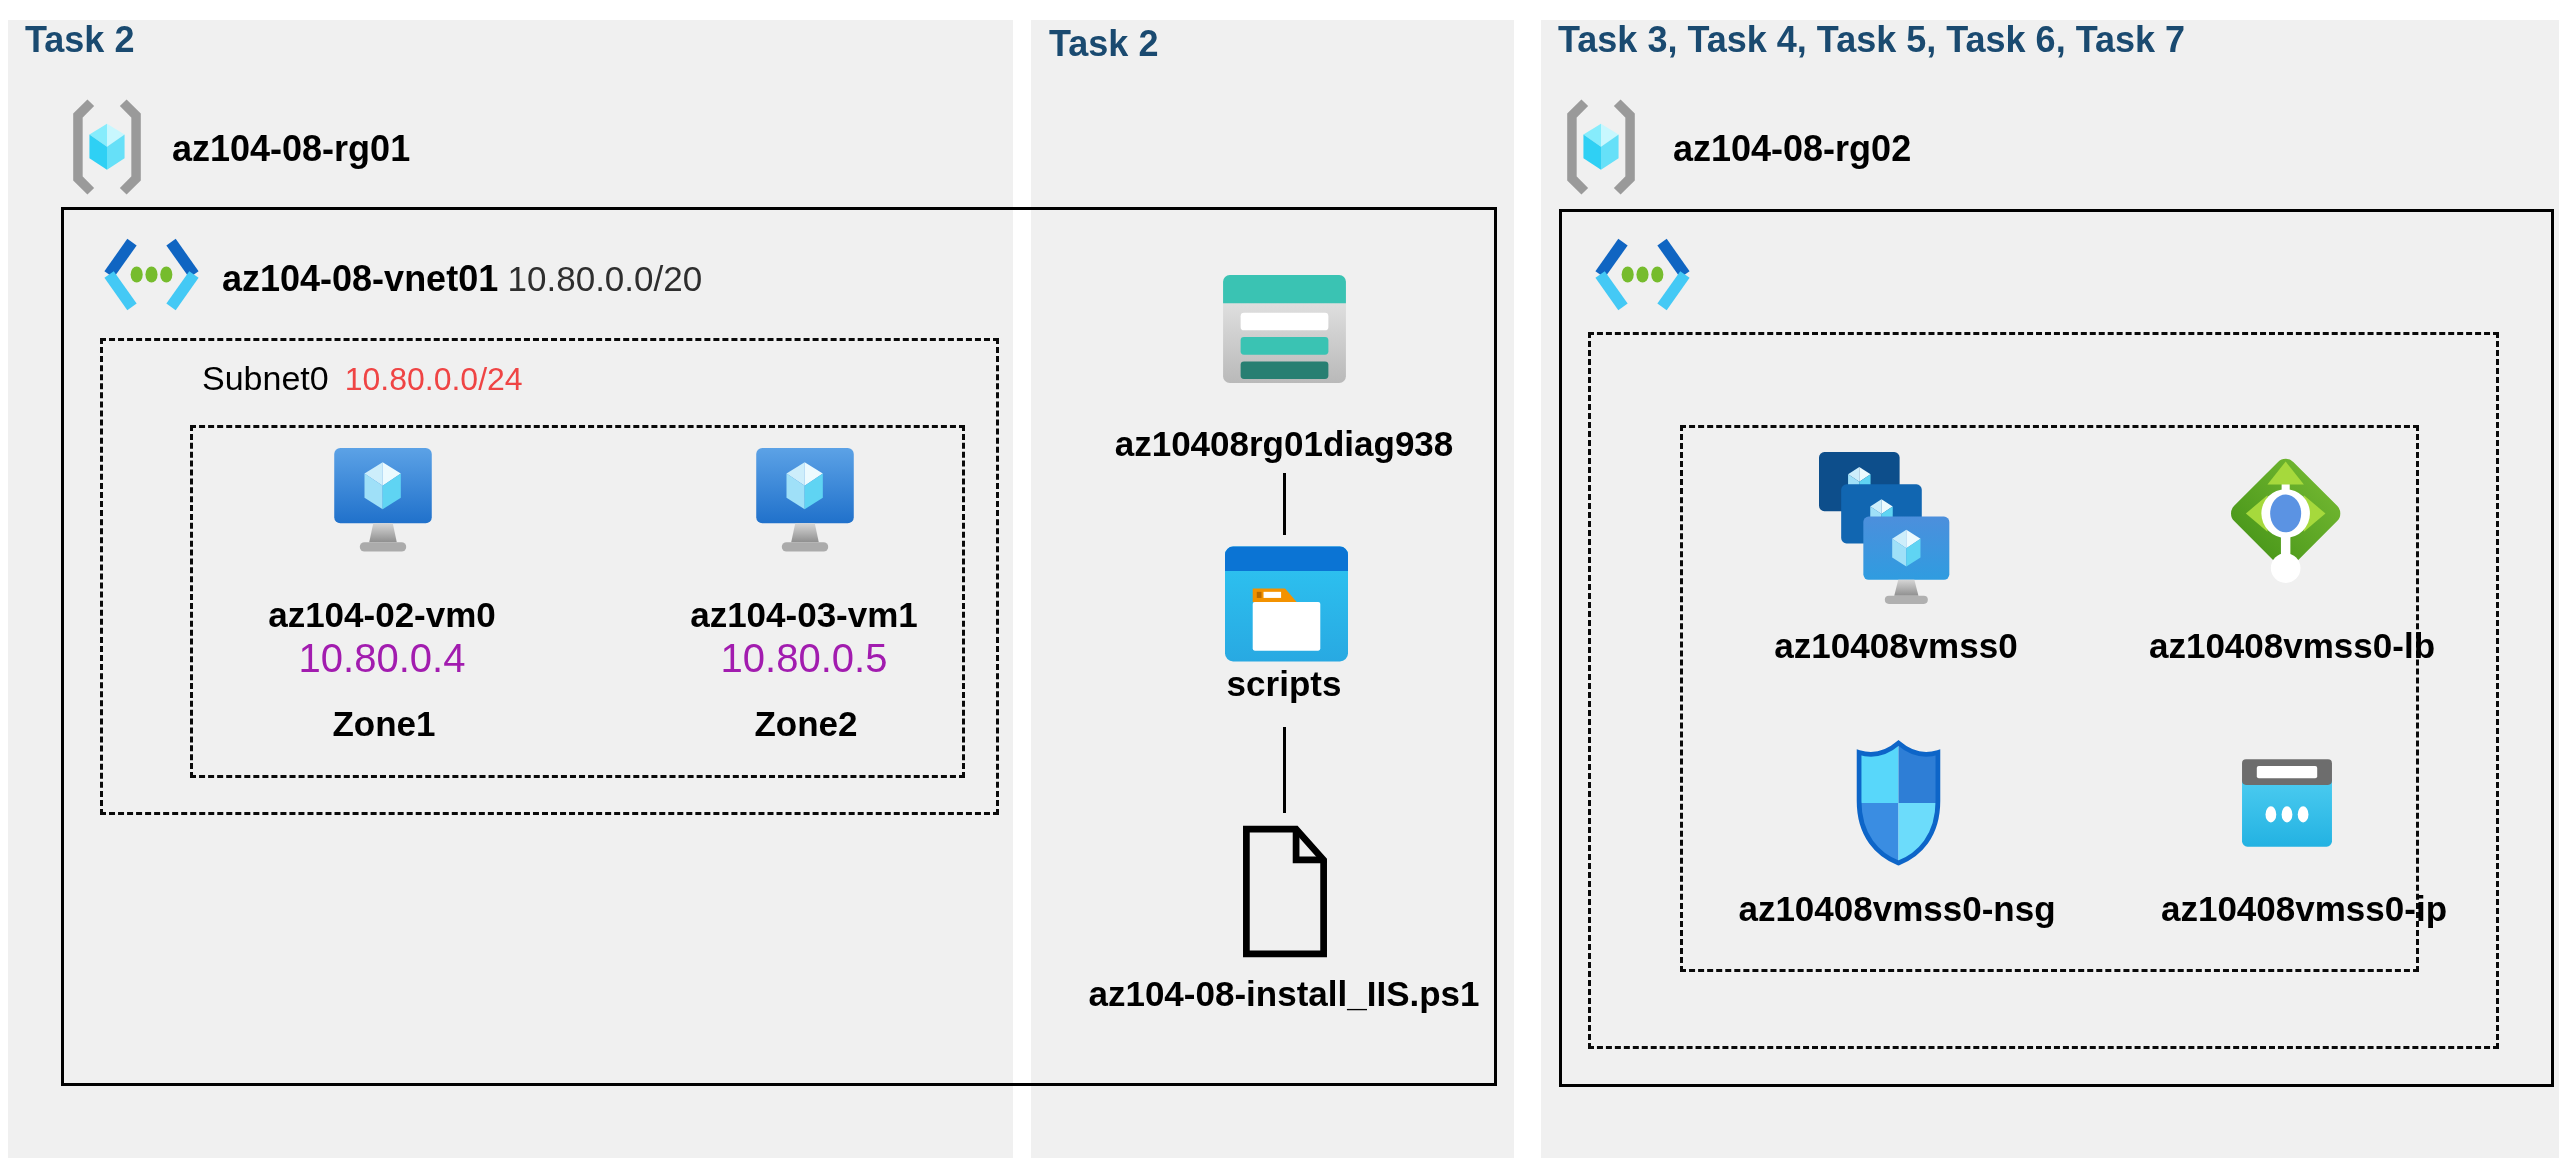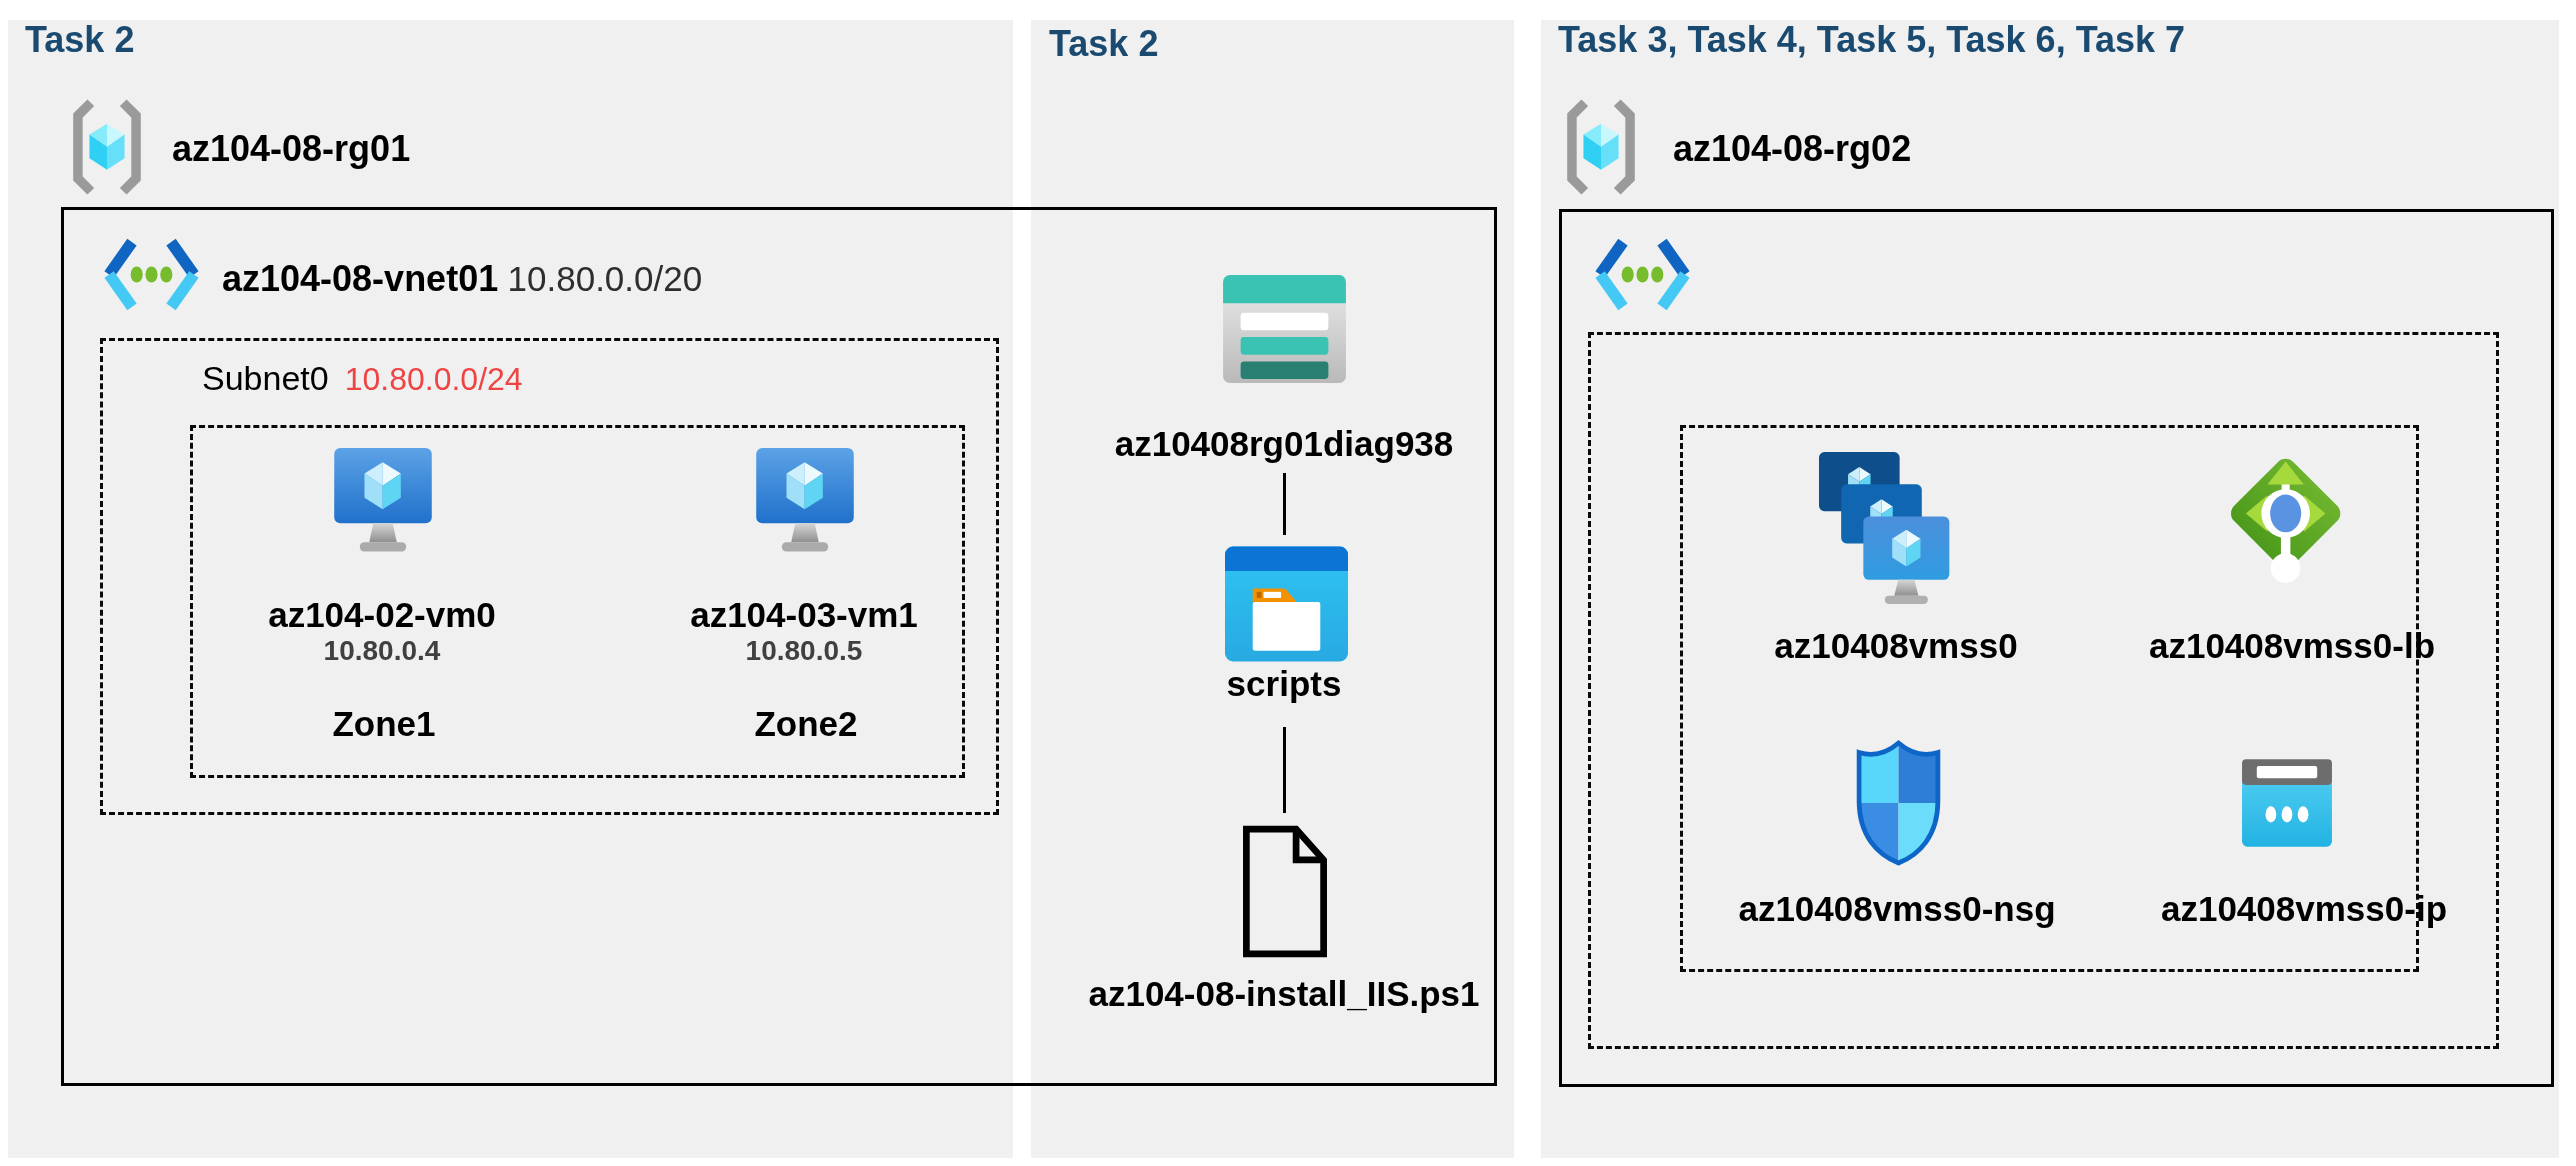"10.80.0.4" .res-sub { color: #404040 -> #a21caf; font-size: 28px -> 40px; font-weight: 700 -> 400 }
